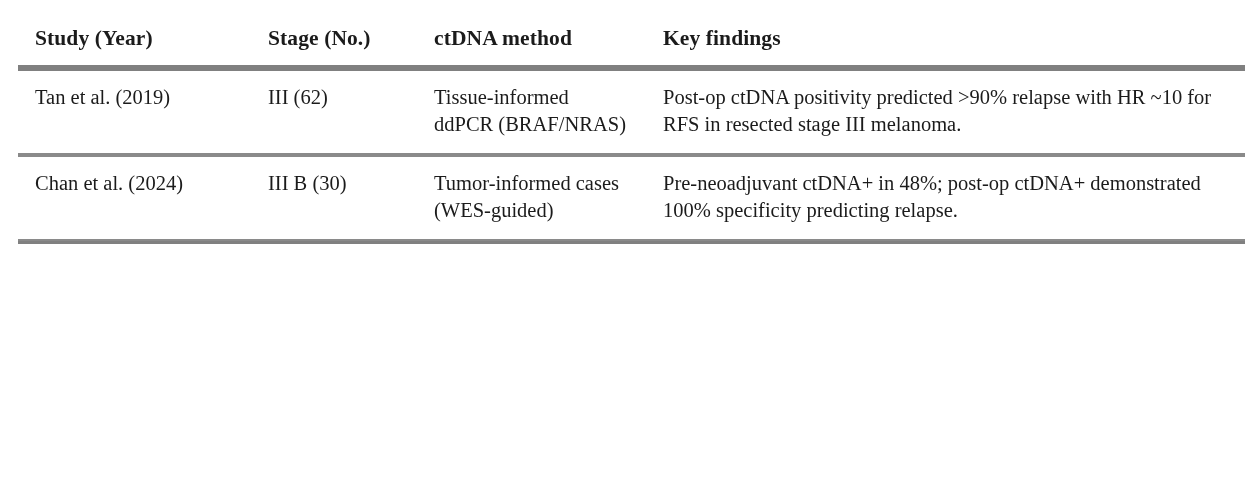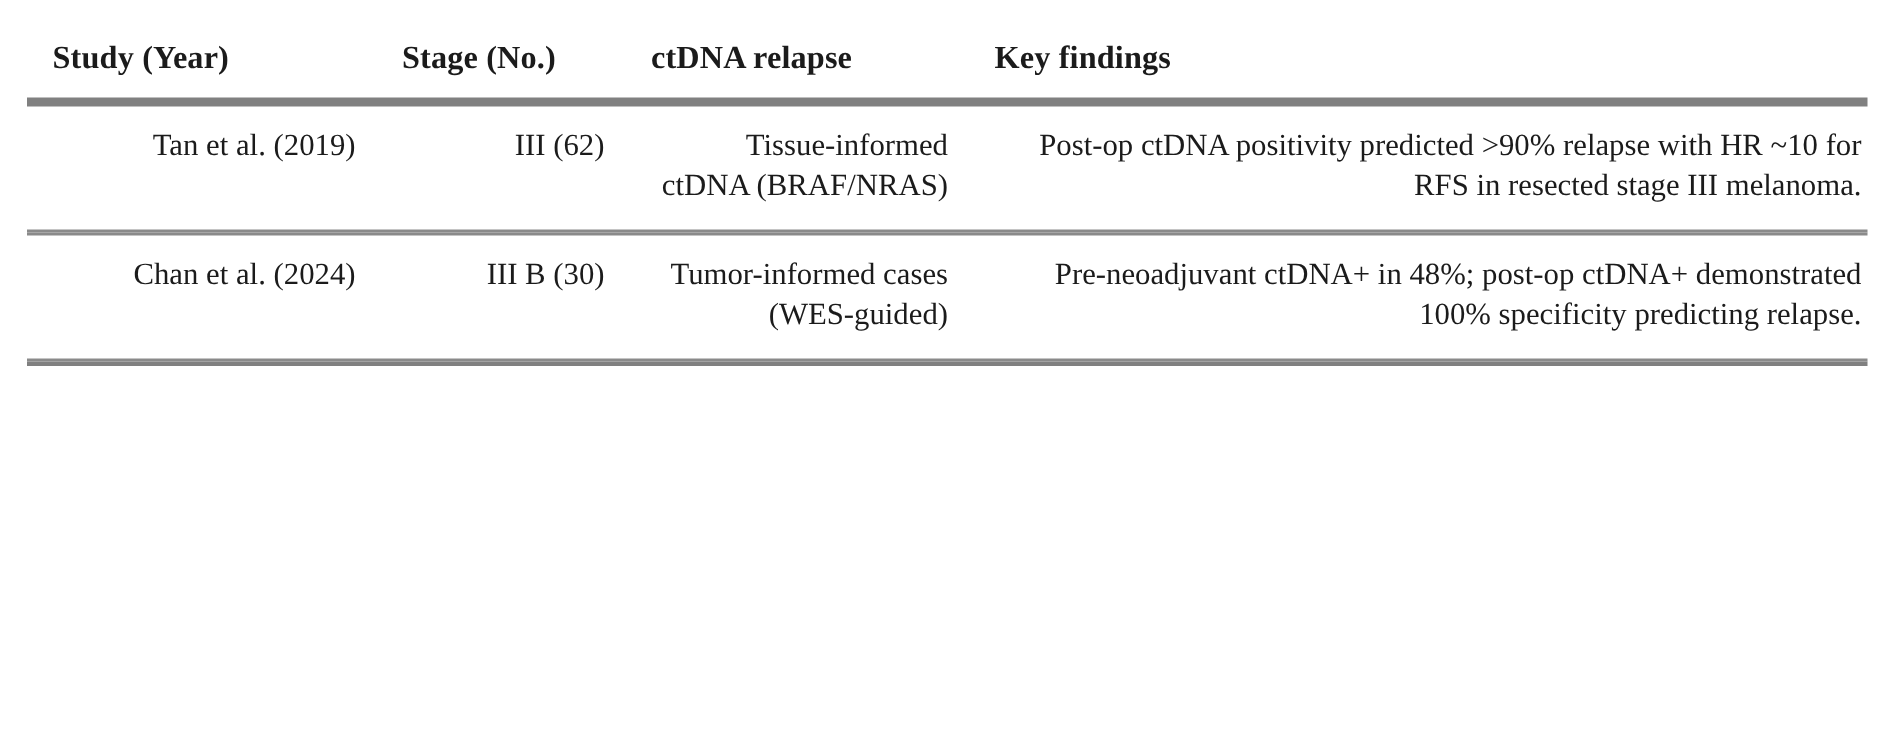"ctDNA relapse" th { text: relapse -> method }
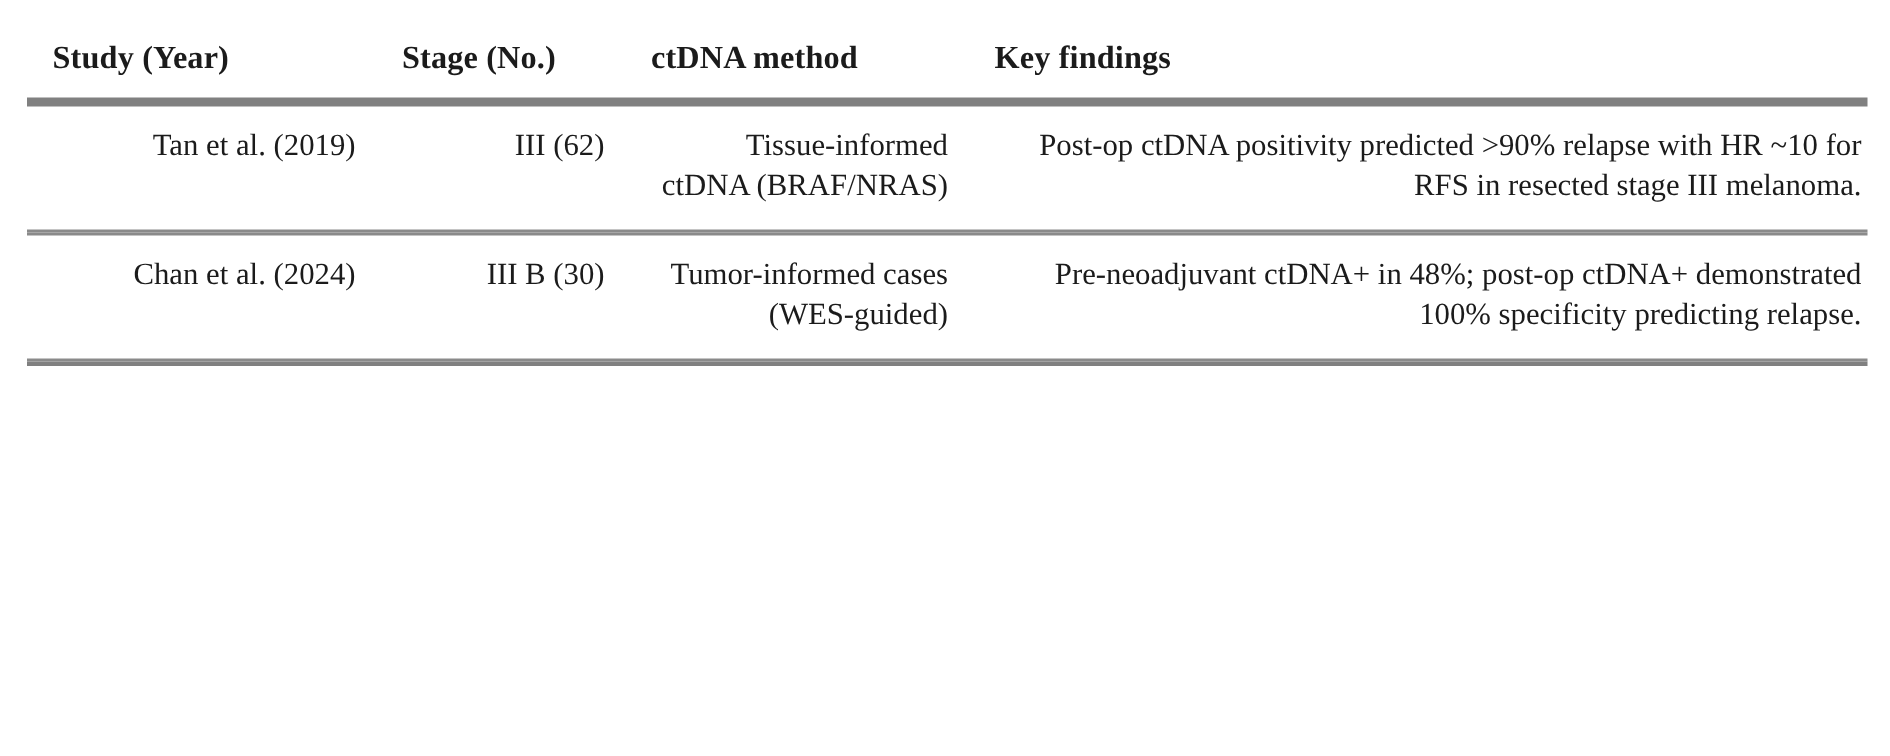"Tan et al. (2019)" tbody td { text-align: right -> left }
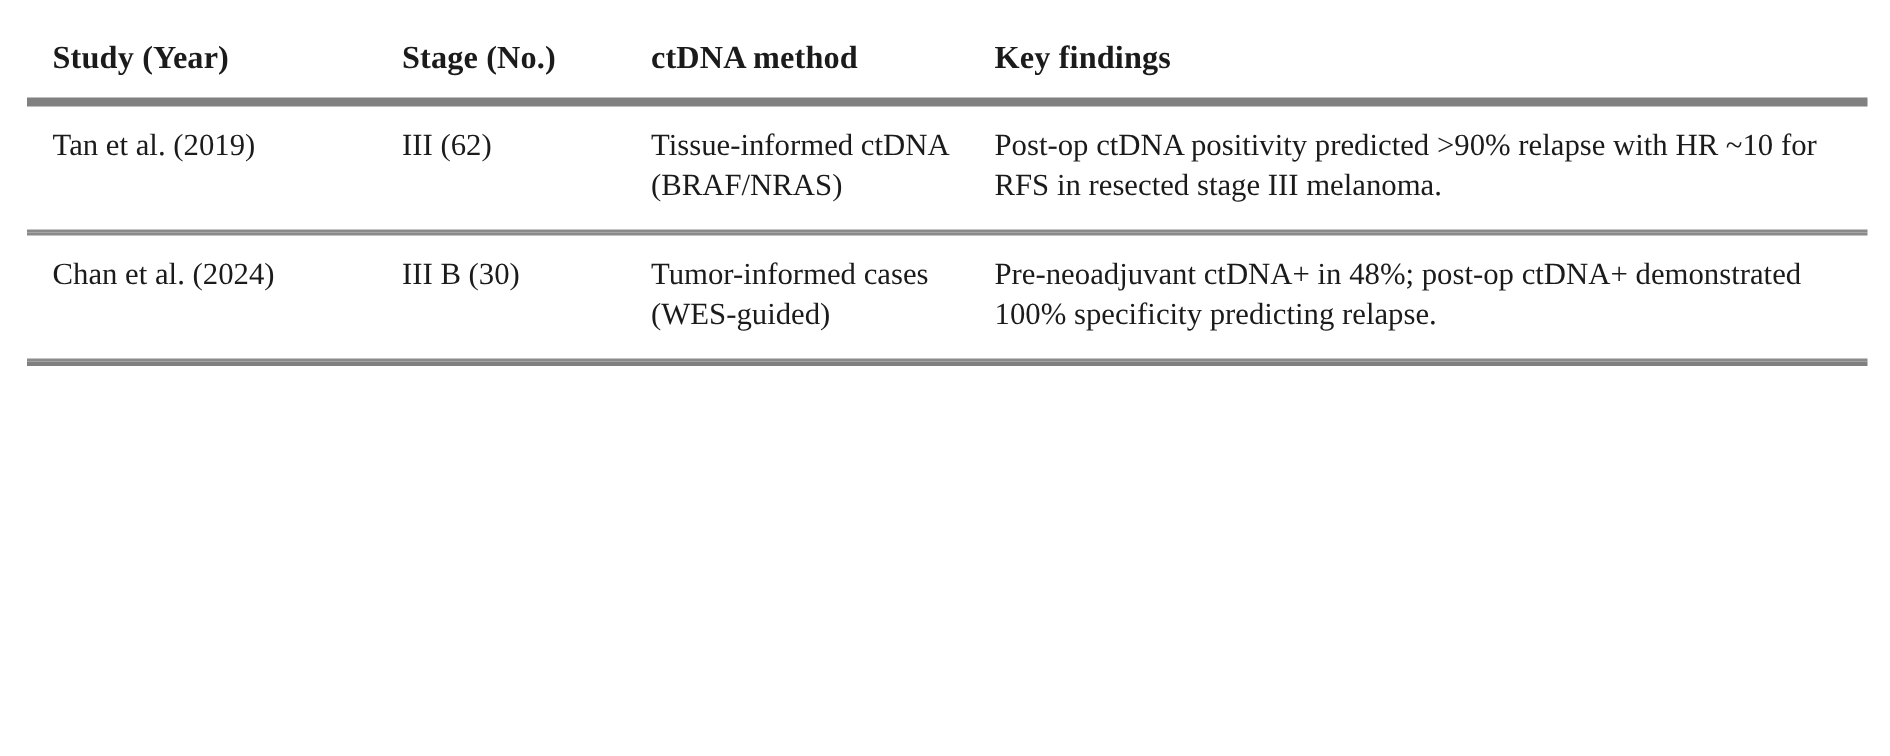"Tissue-informed ctDNA (BRAF/NRAS)" td { text: ctDNA -> ddPCR }
